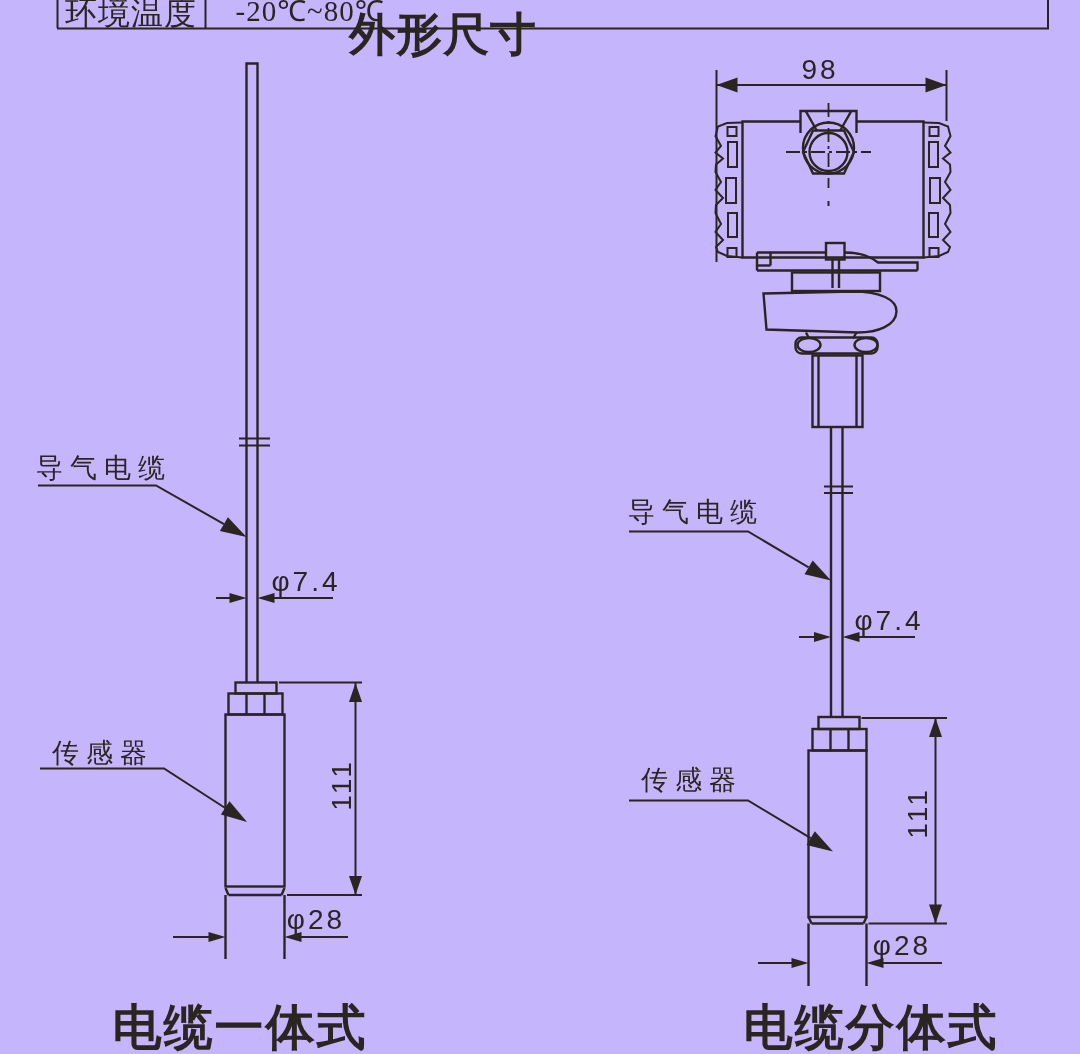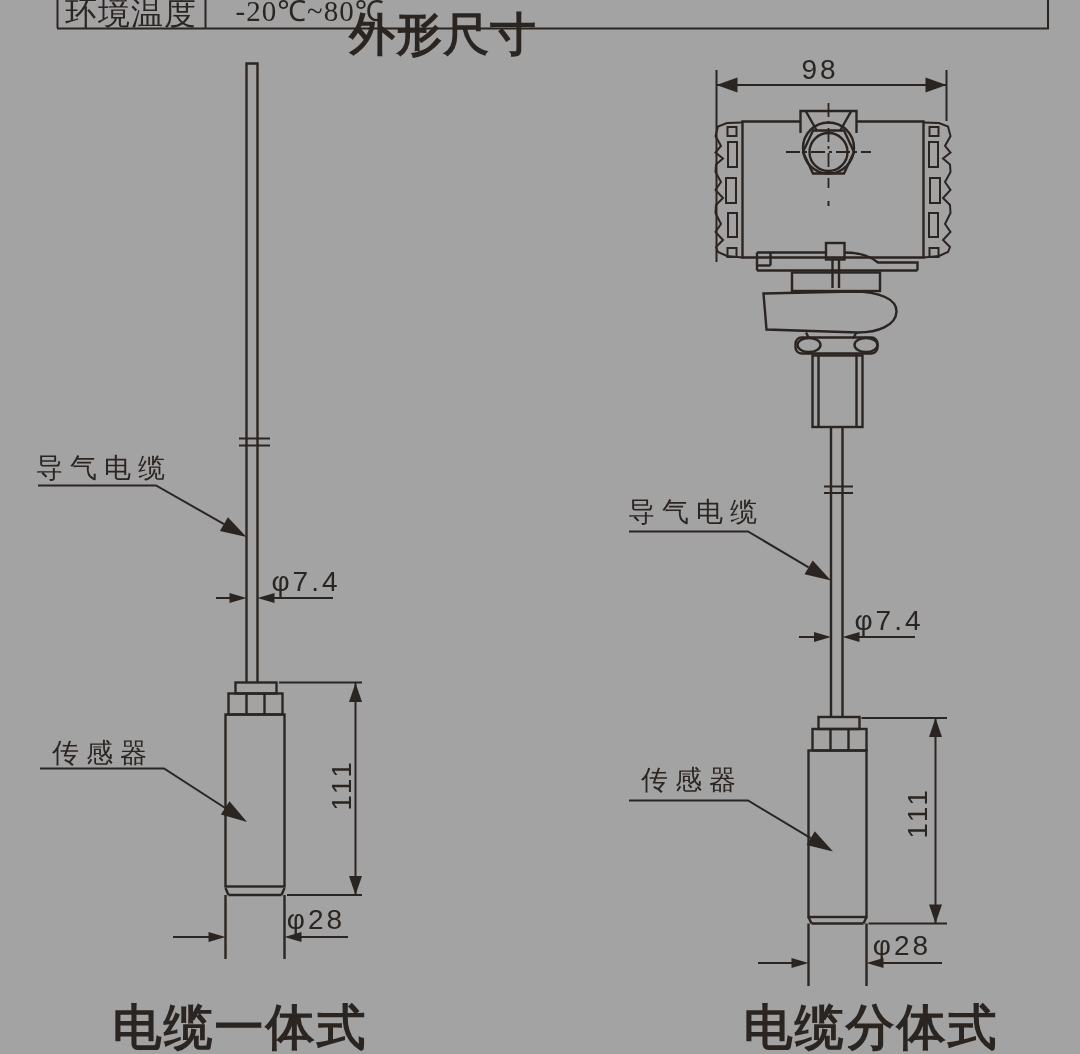"环境温度" #stage { background: #a3a3a3 -> #c4b5fd }
